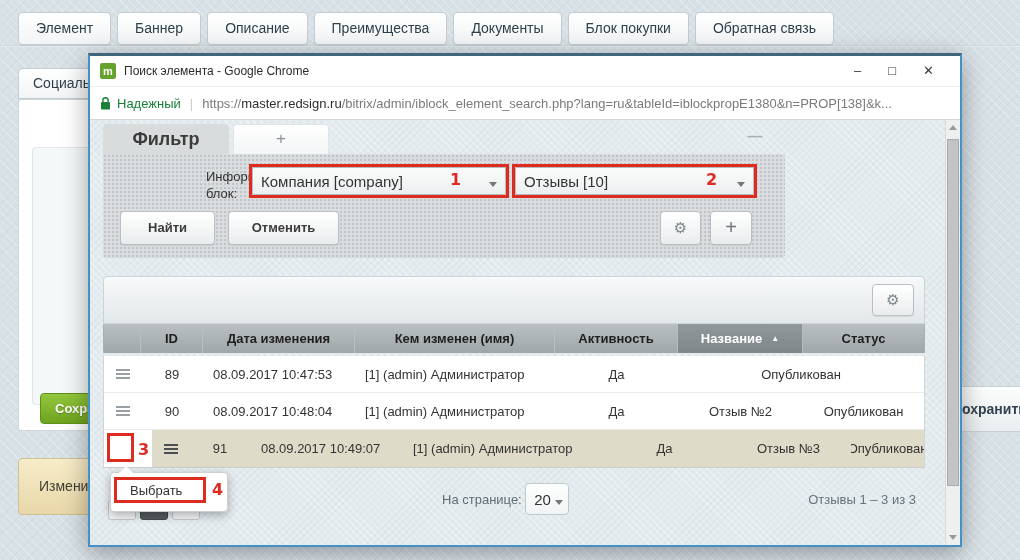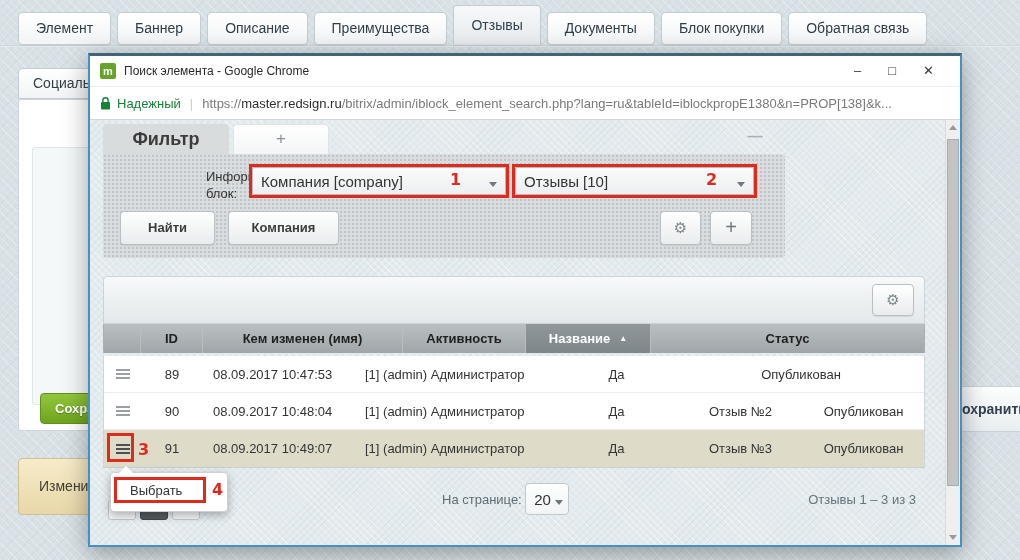"Отзывы" div.tab { html: <div>Отзывы</div> -> none }
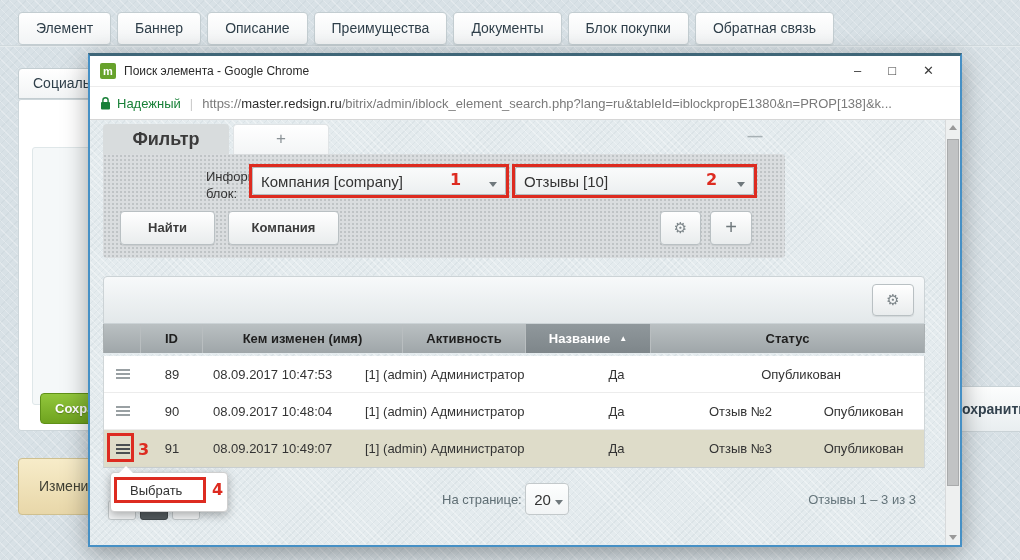"Компания" div.btn { text: Компания -> Отменить }
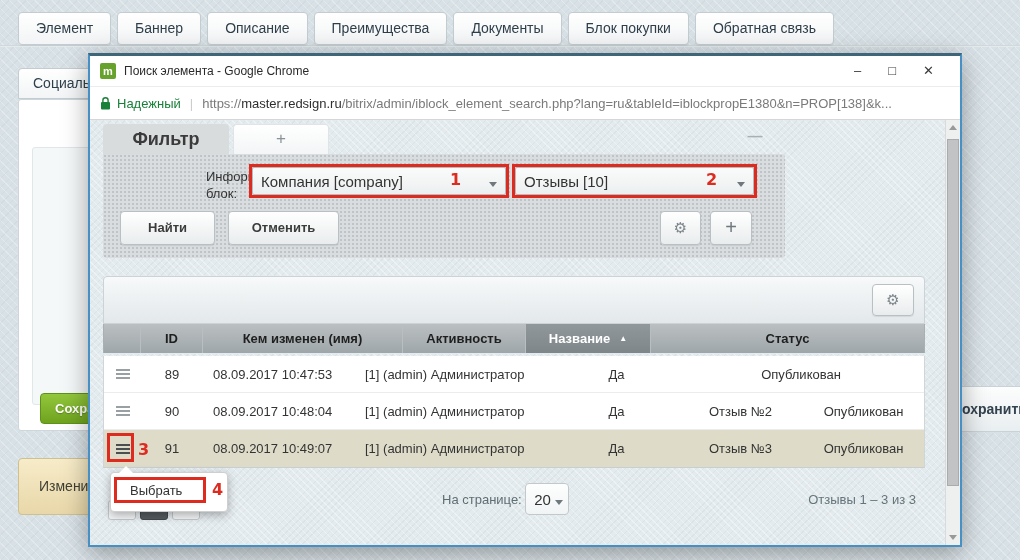"Дата изменения" div.th { html: none -> <div>Дата изменения</div> }
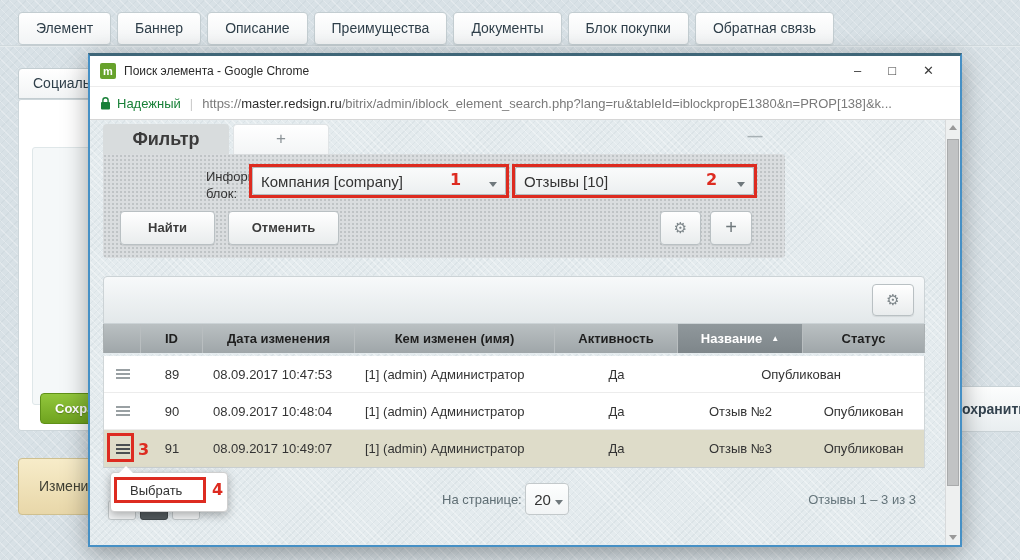"91" .trow:last-child { margin-left: none -> 48px }
